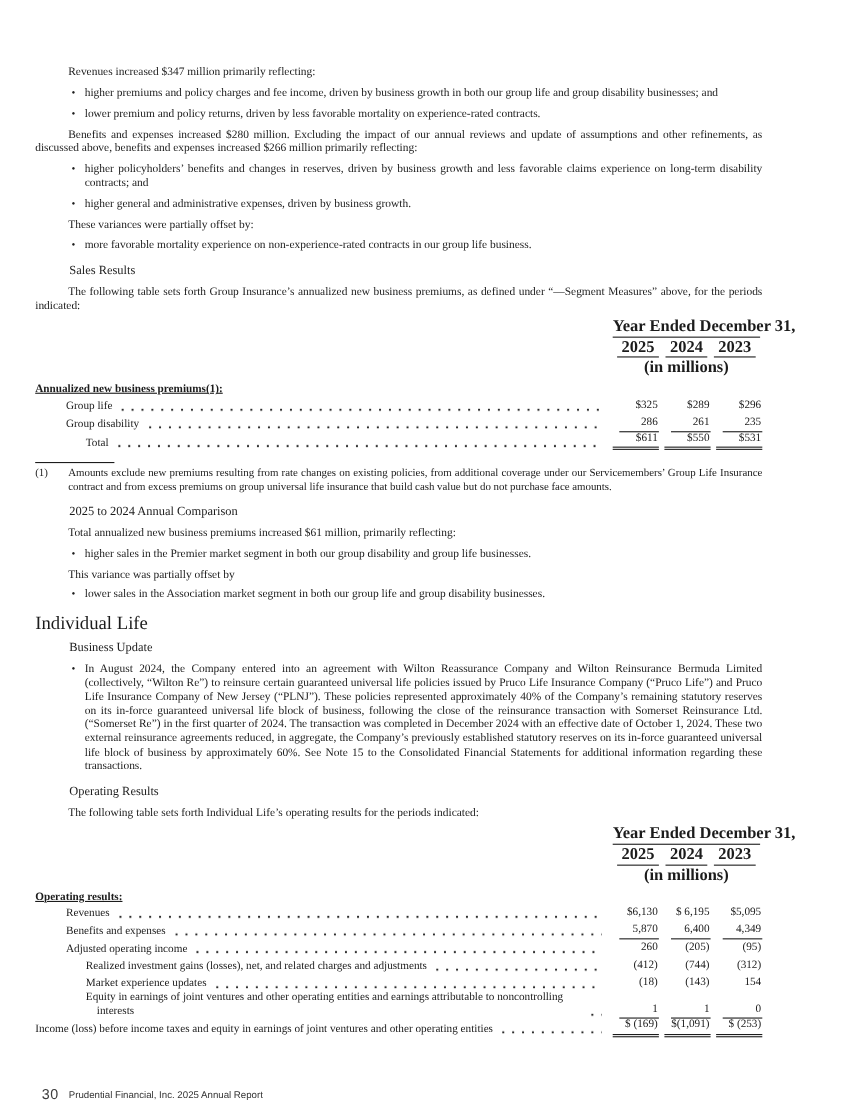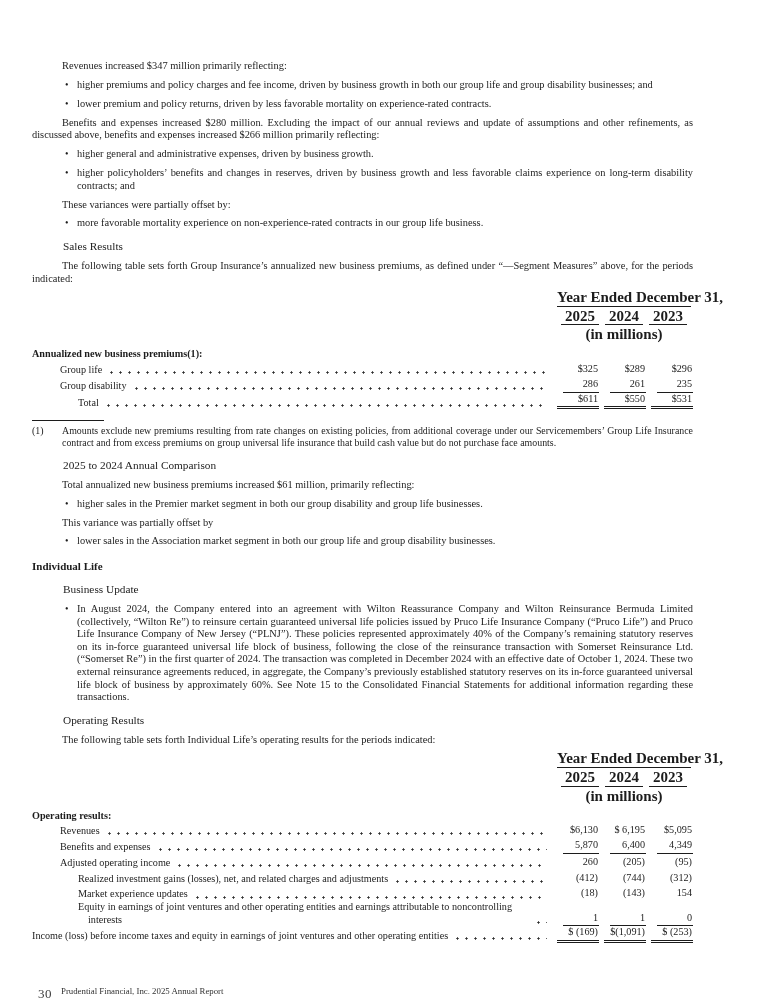"higher general and administrative" div.bullet { order: before "higher policyholders’ benefits and" -> after "higher policyholders’ benefits and" }
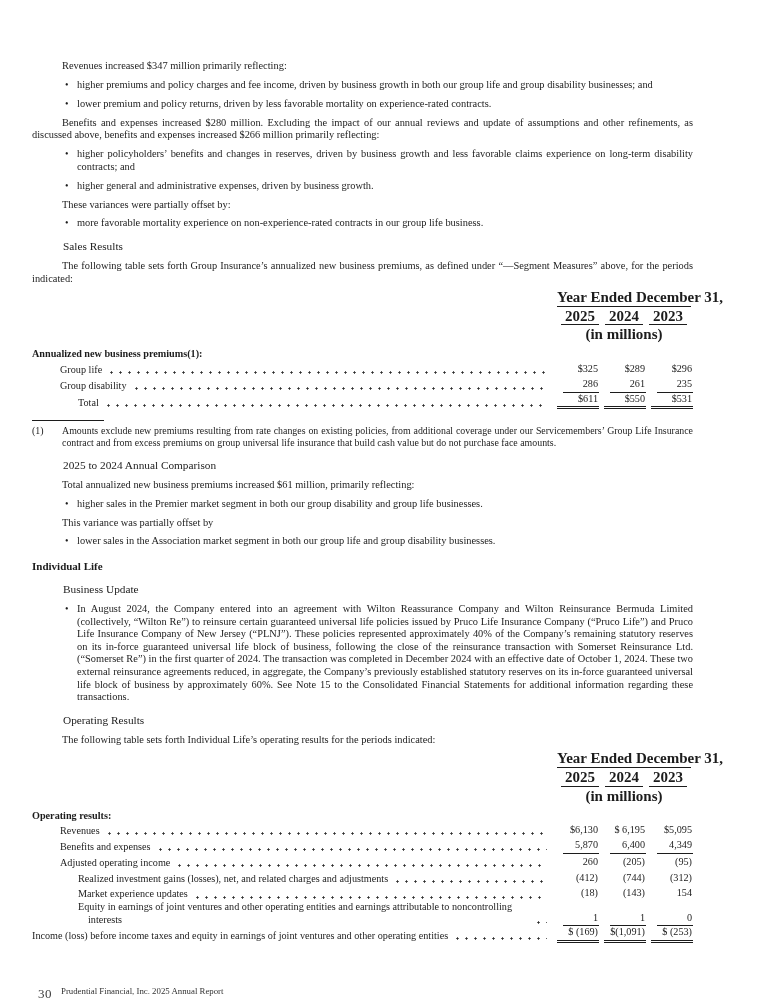"Annualized new business premiums(1):" .blabel { text-decoration: none -> underline }
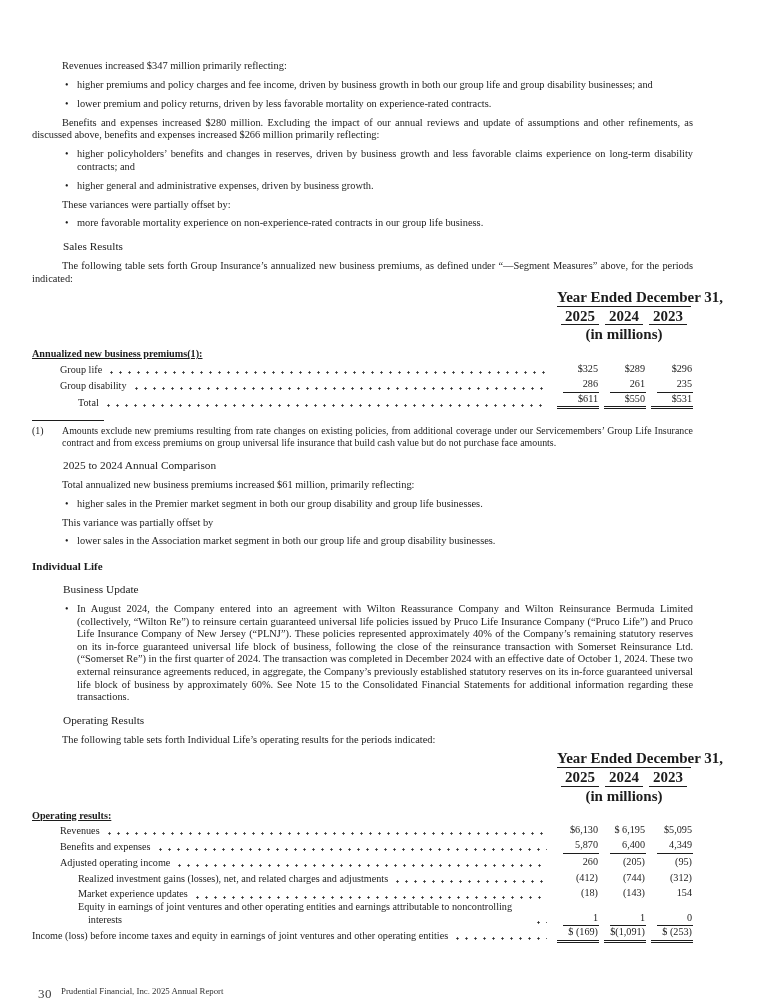"Individual Life" .h-bold { font-size: 11px -> 17px; font-weight: bold -> normal }
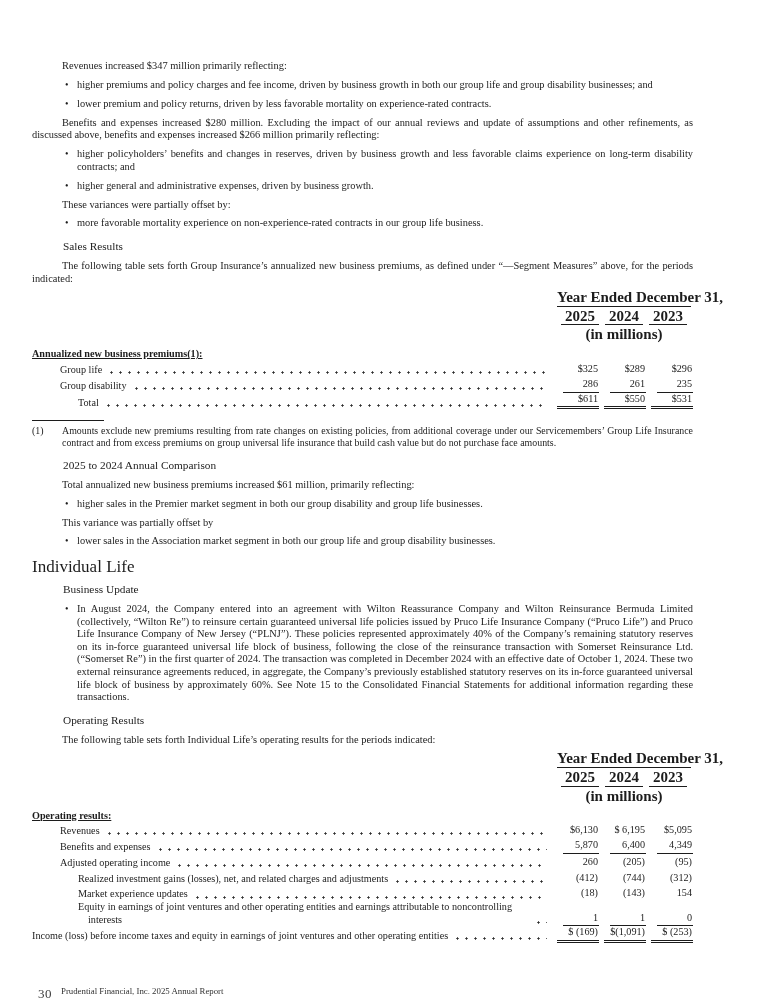"30" .footer { align-items: flex-start -> center; font-family: Liberation Serif, serif -> Liberation Sans, sans-serif }
